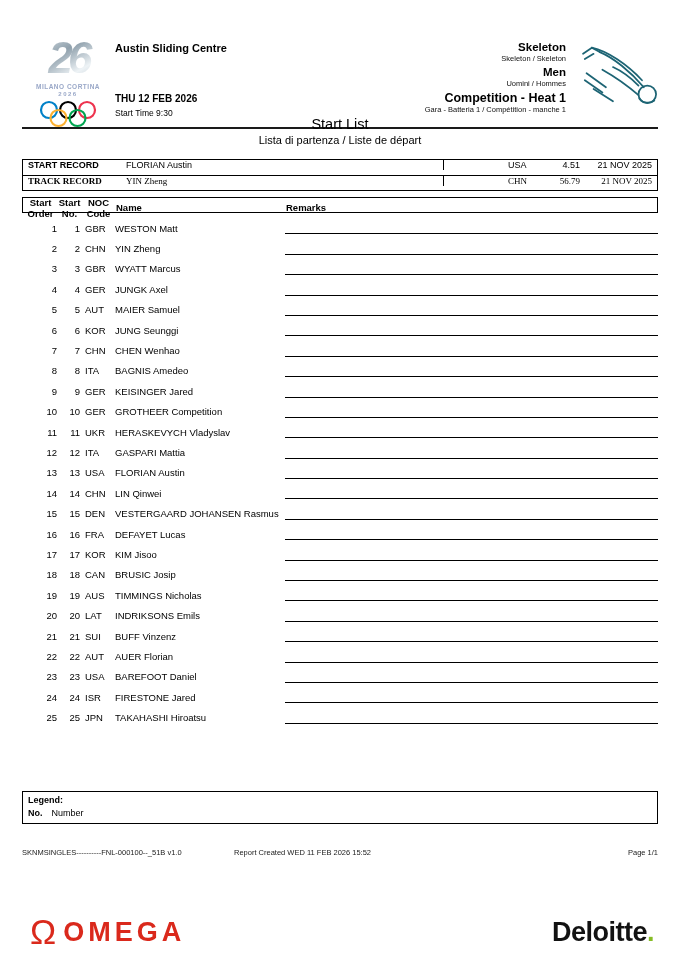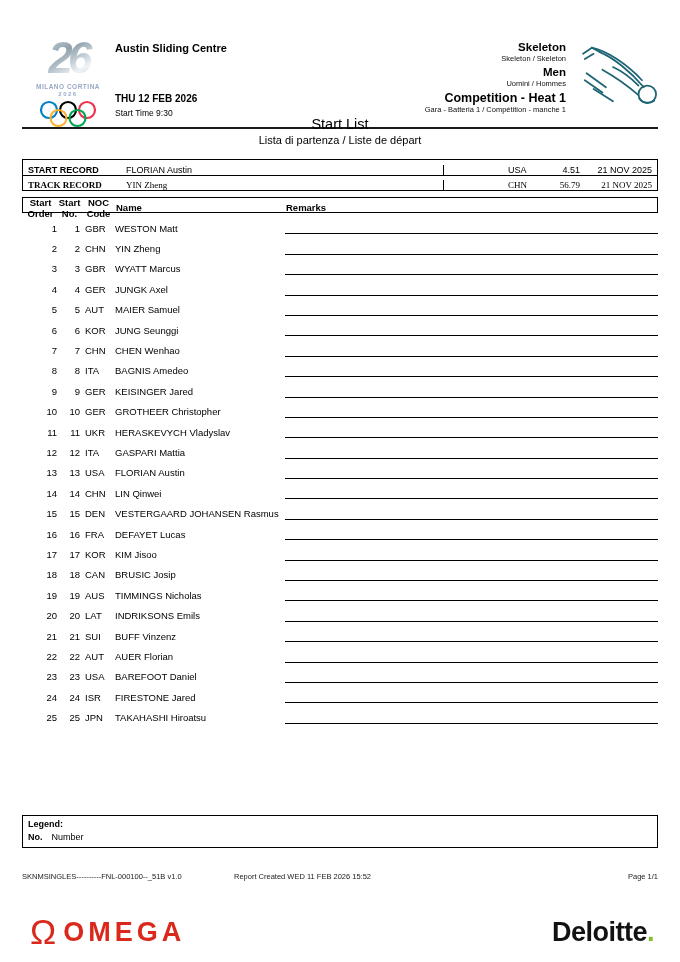"START RECORD" .record-row { align-items: flex-end -> flex-start }
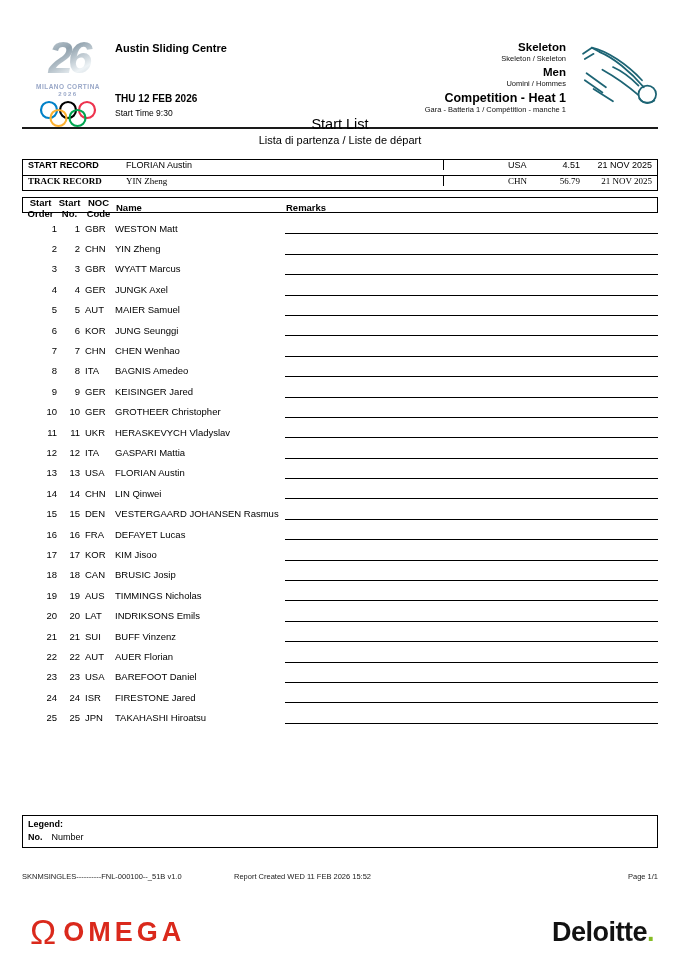"GROTHEER Christopher" div.td-name { text: Christopher -> Competition }
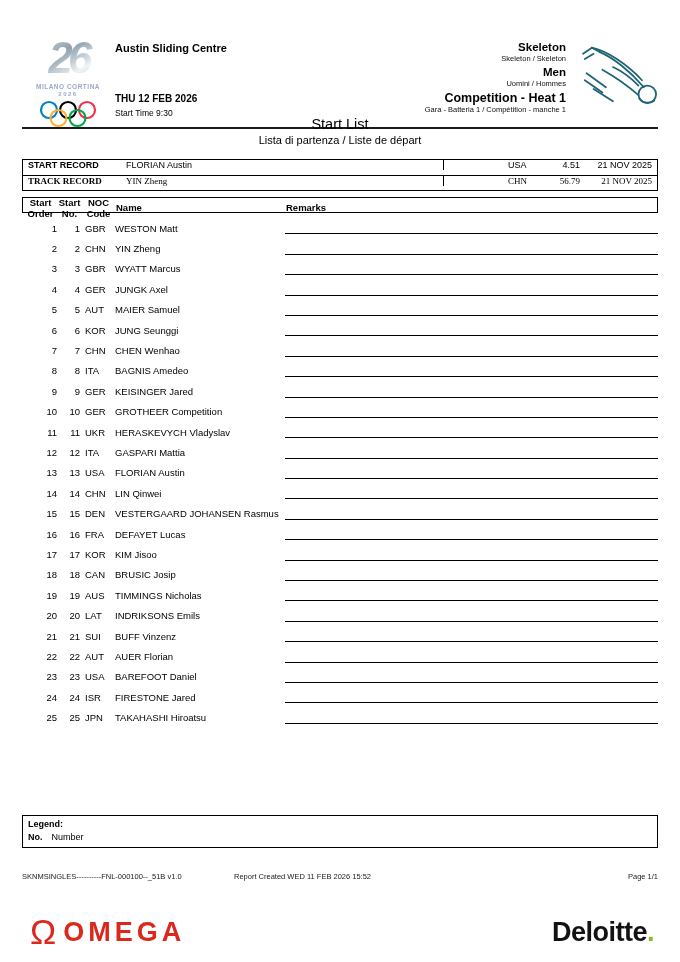"Legend:" .legend-box { margin-top: 87px -> 63px }
